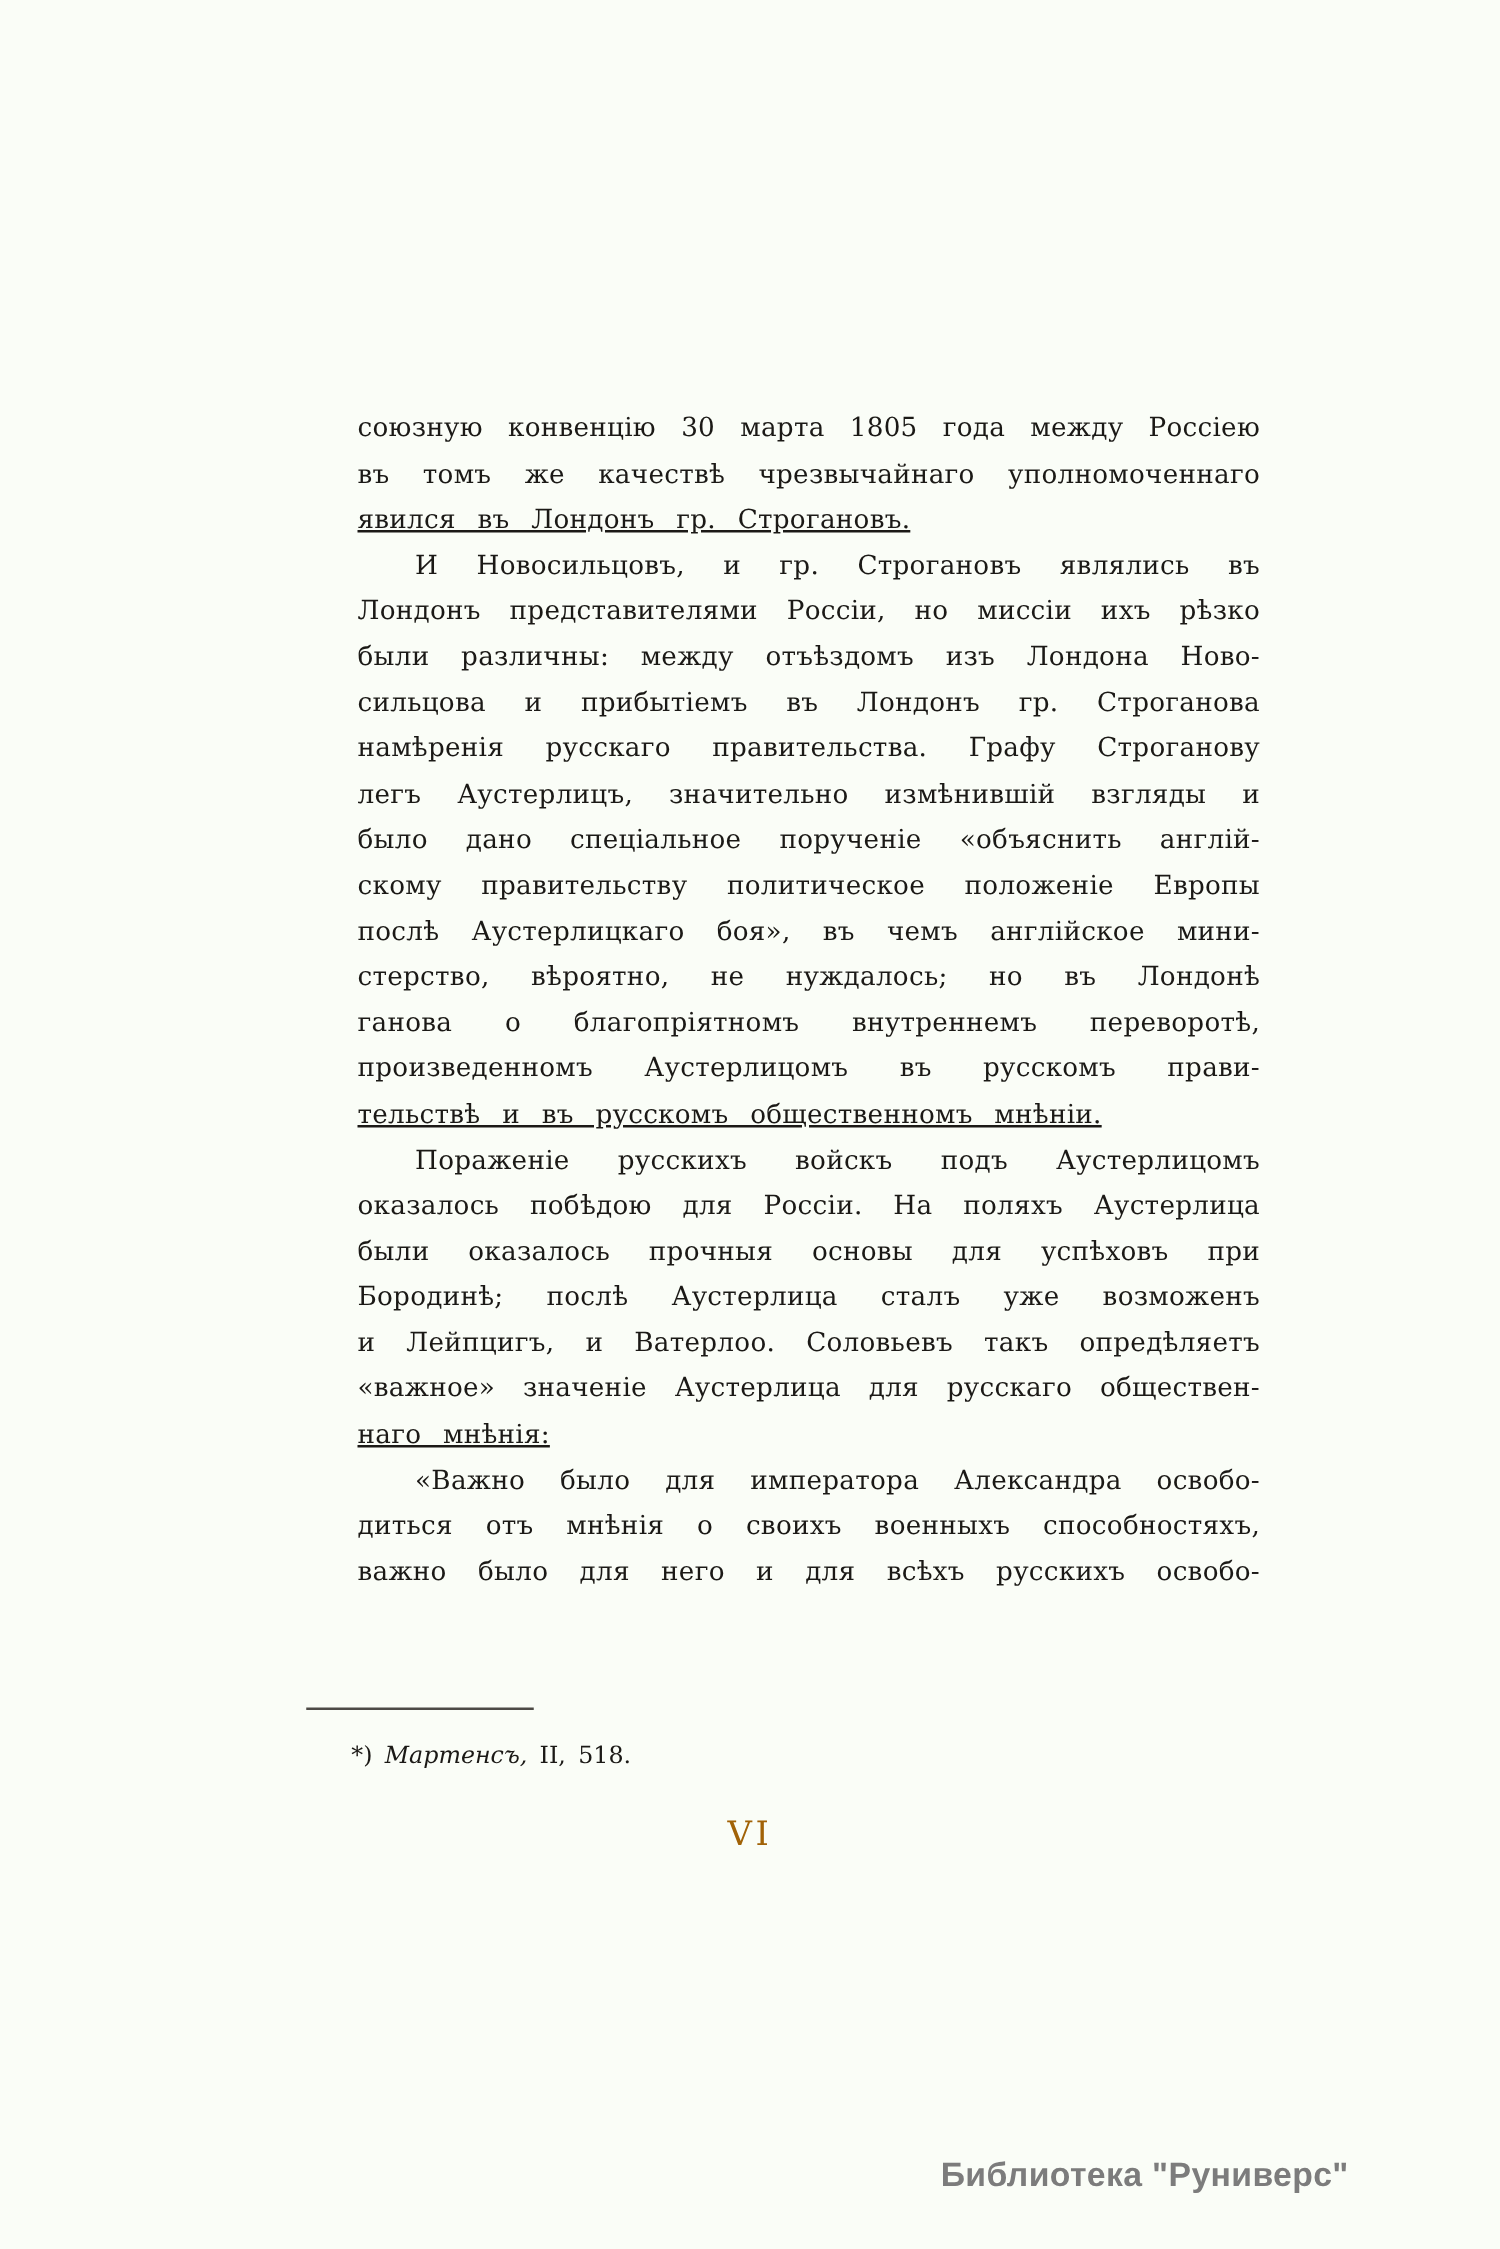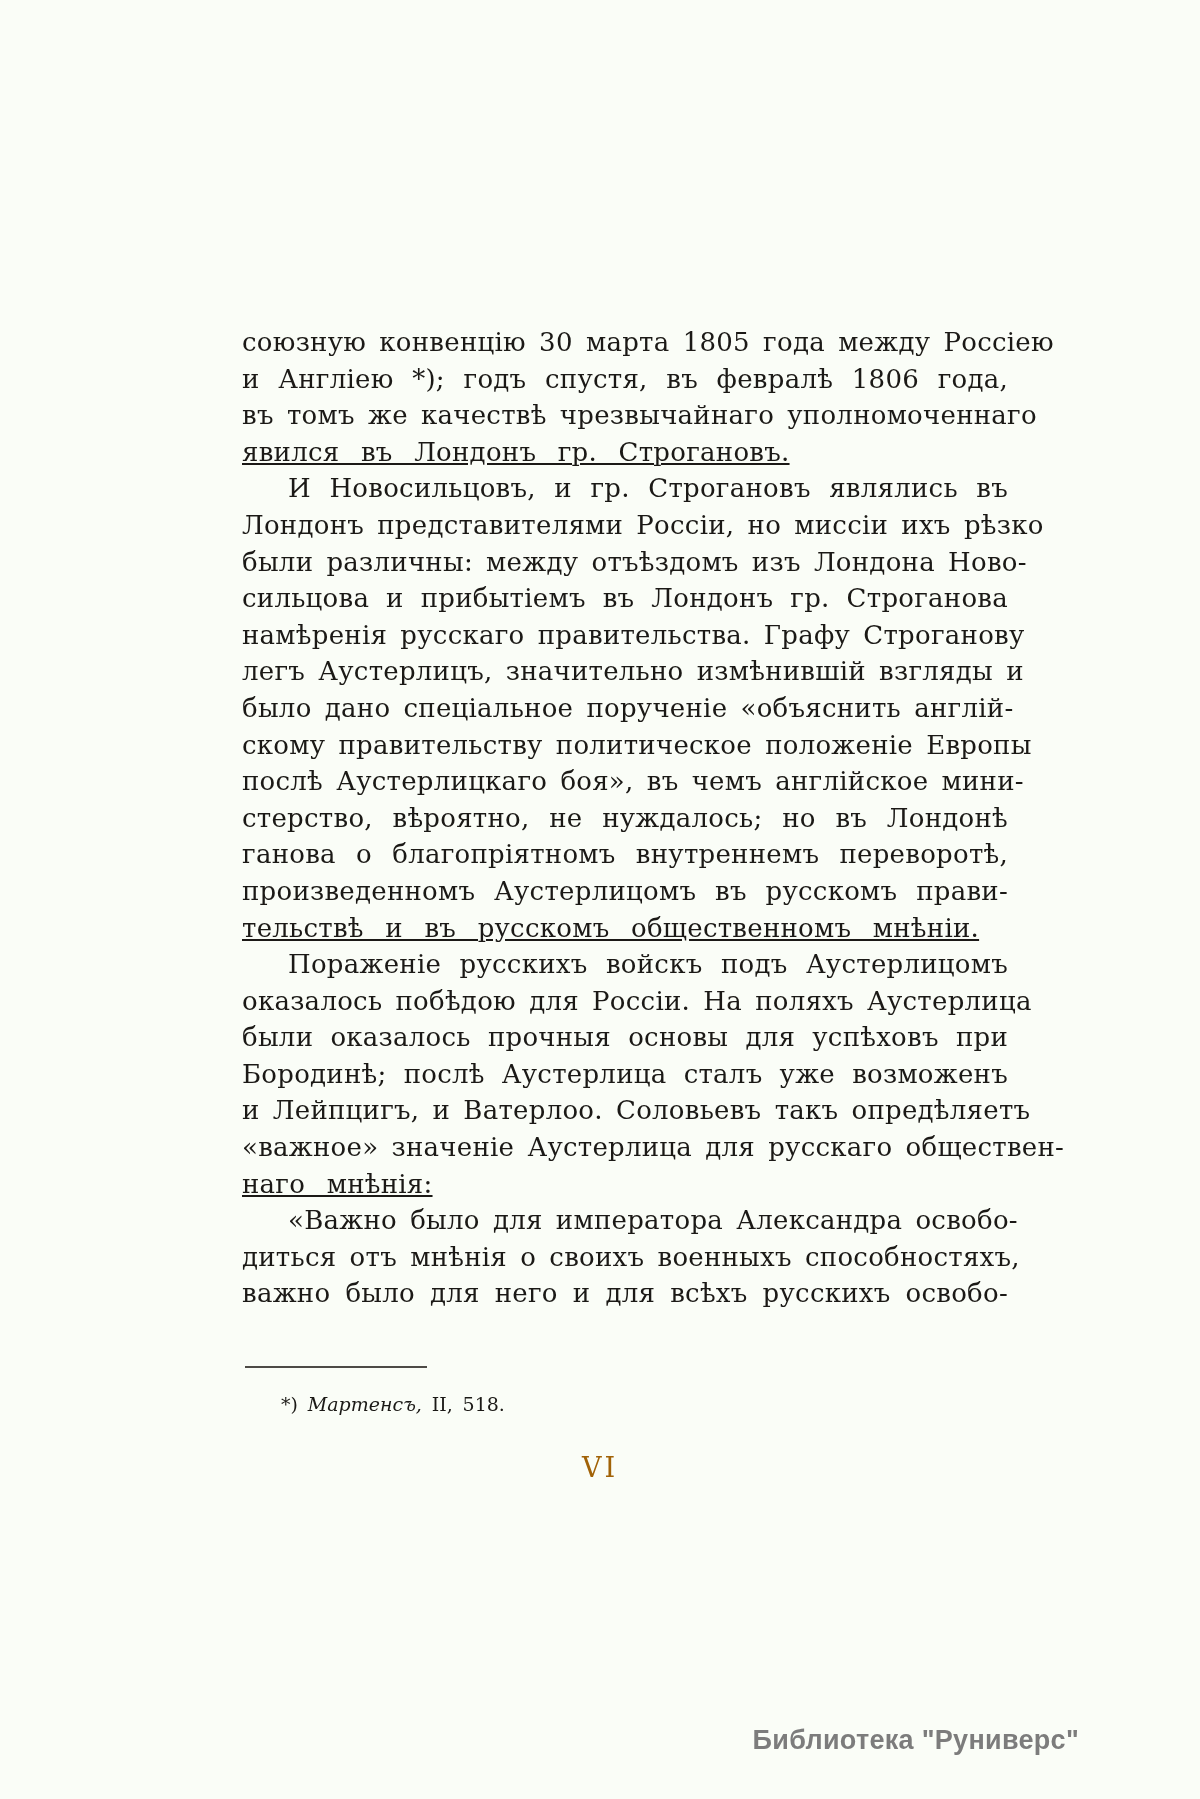"союзную конвенцію 30 марта 1805" .line { font-size: 26px -> 21px; margin-left: none -> 44px }
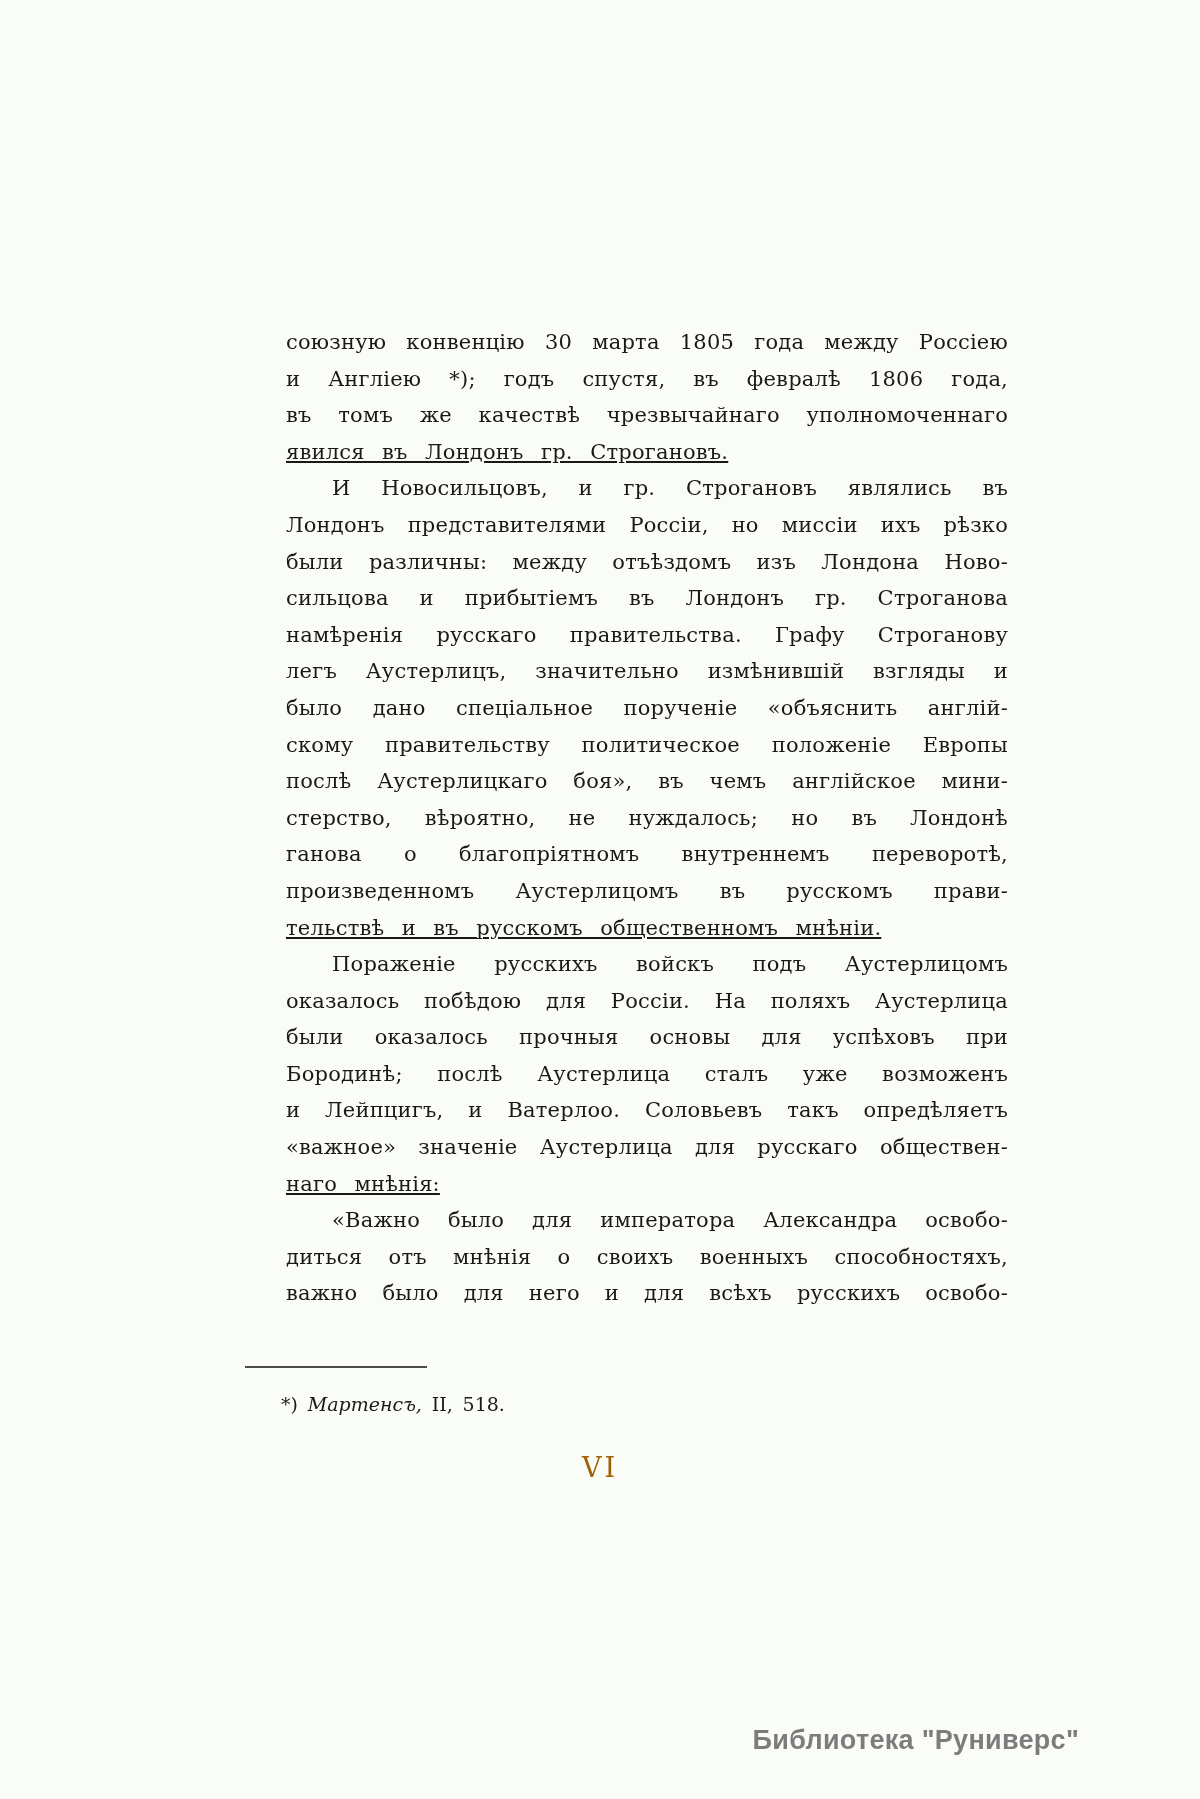"и Англіею *); годъ спустя," div.line { html: <div>и Англіею *); годъ спустя, въ февралѣ 1806 года,</div> -> none }
